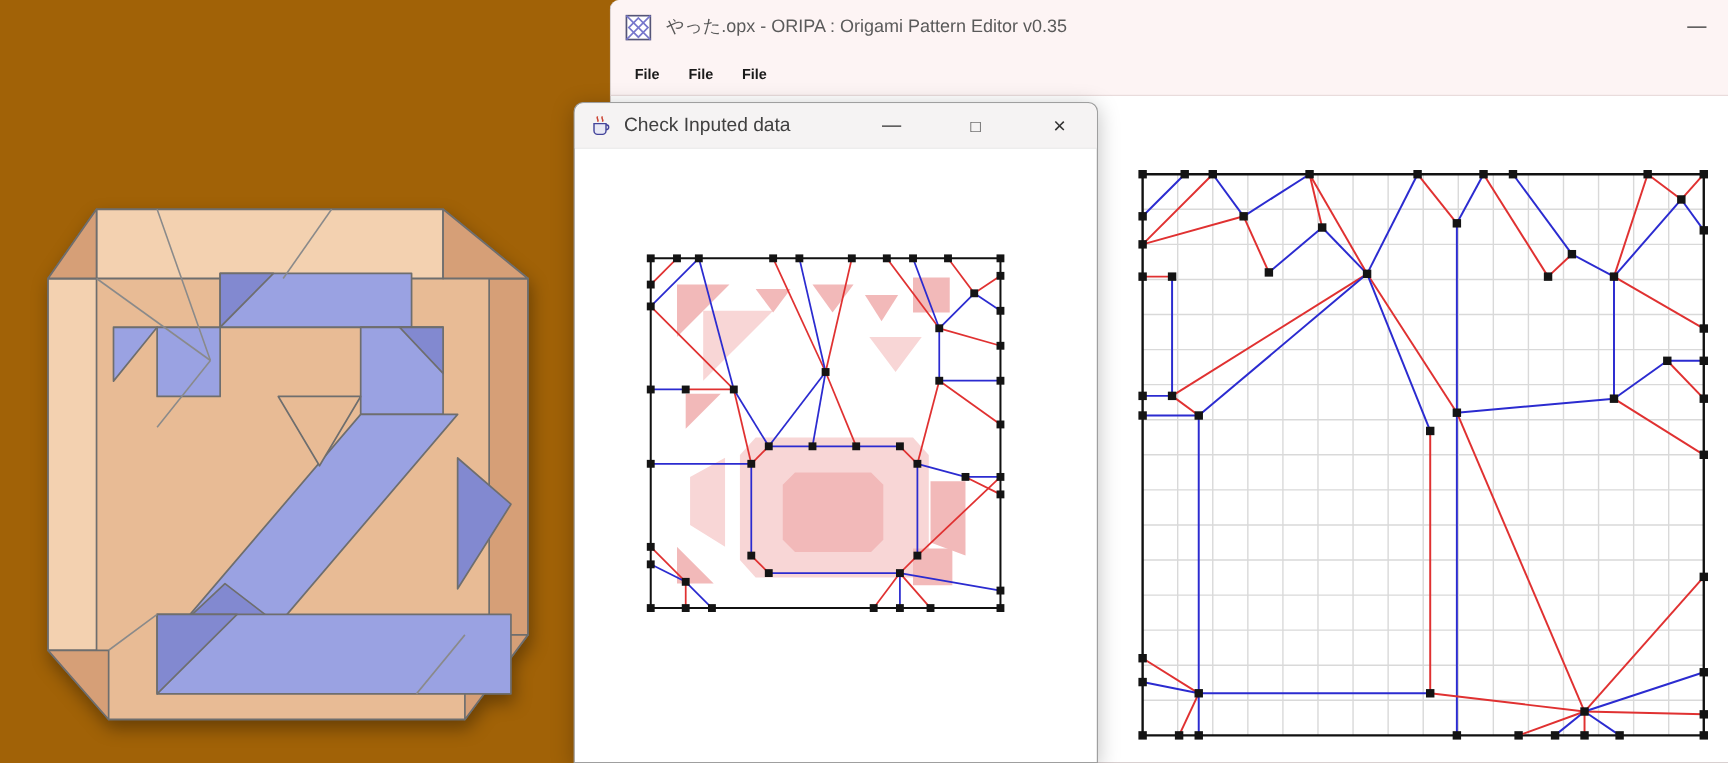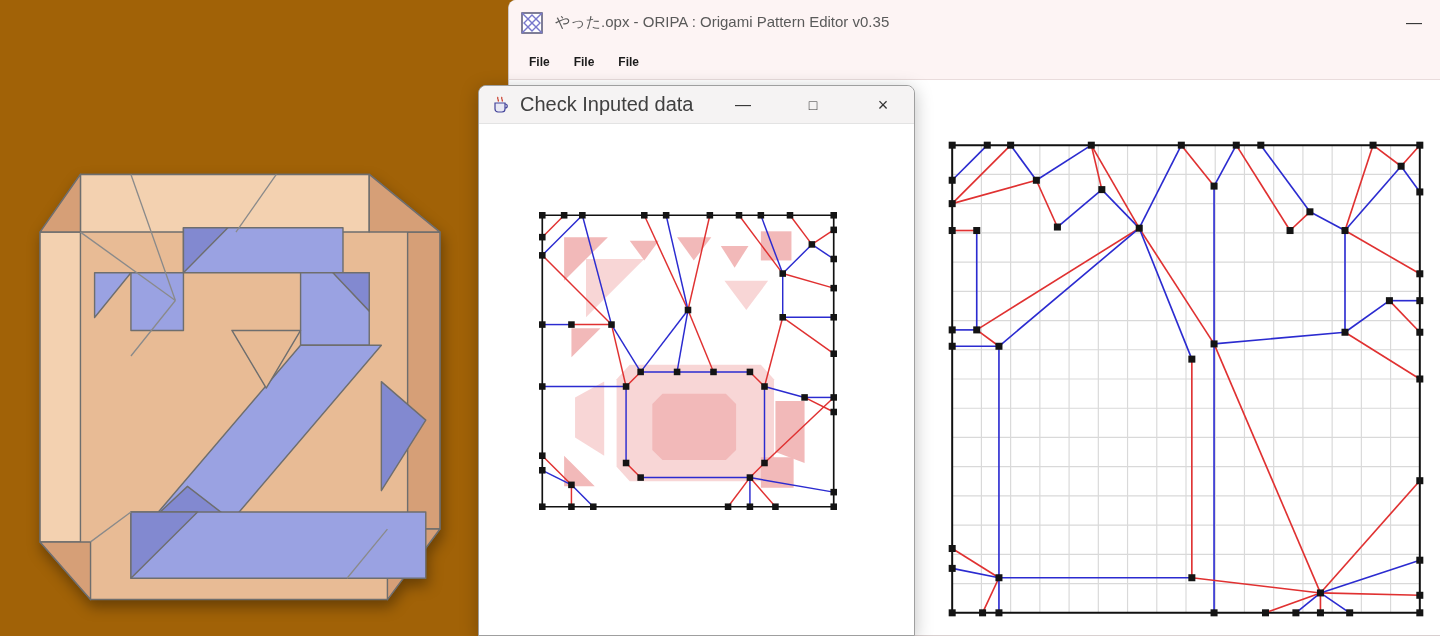"Check Inputed data" .dialog-title { font-size: 20px -> 16px }
